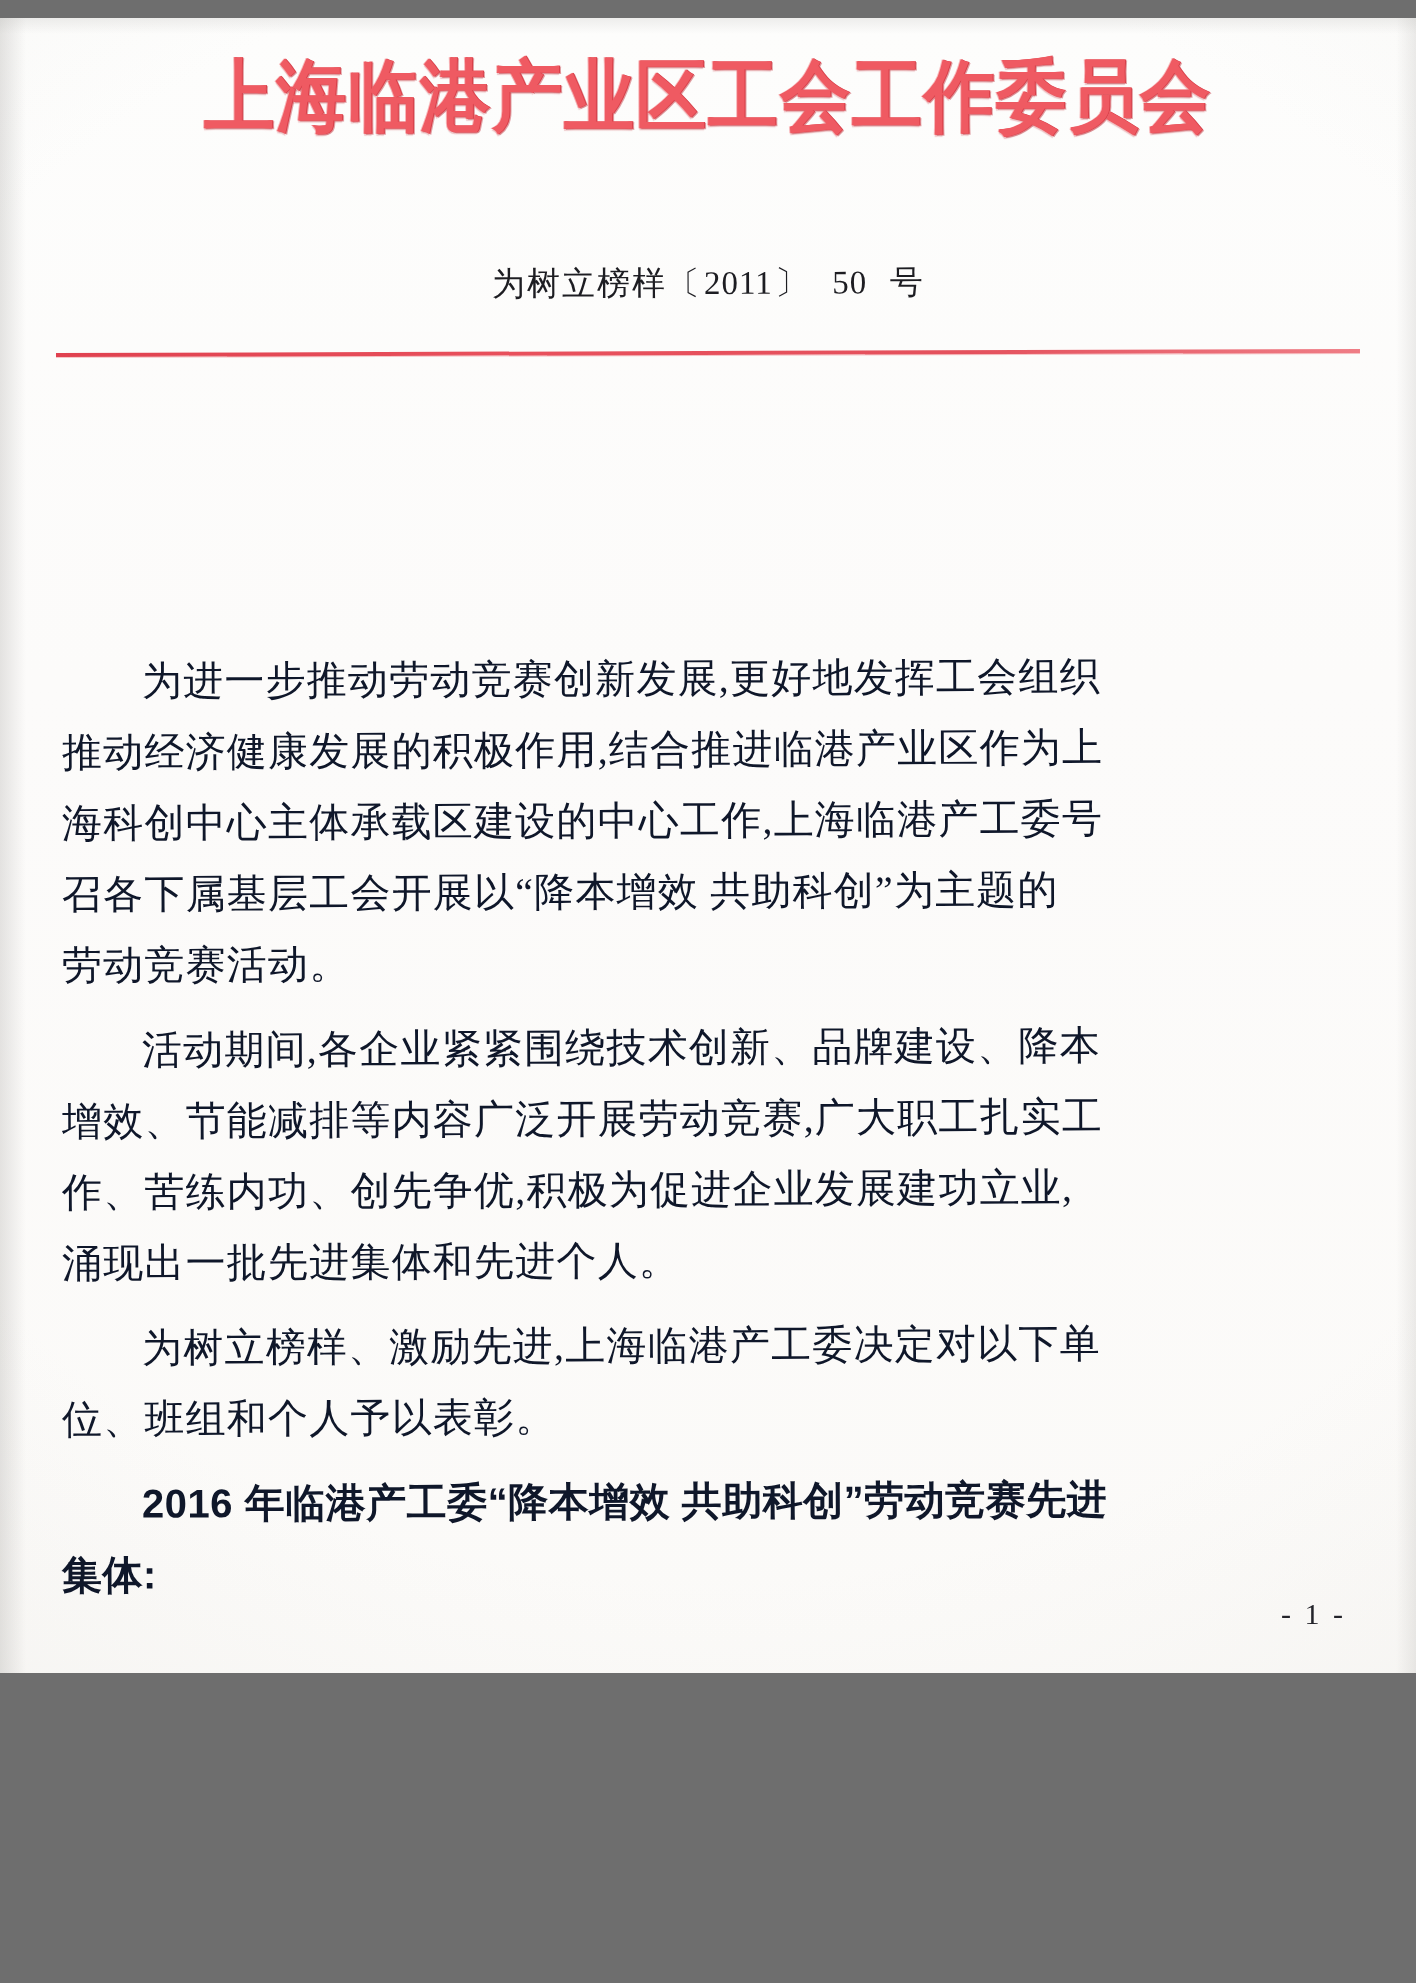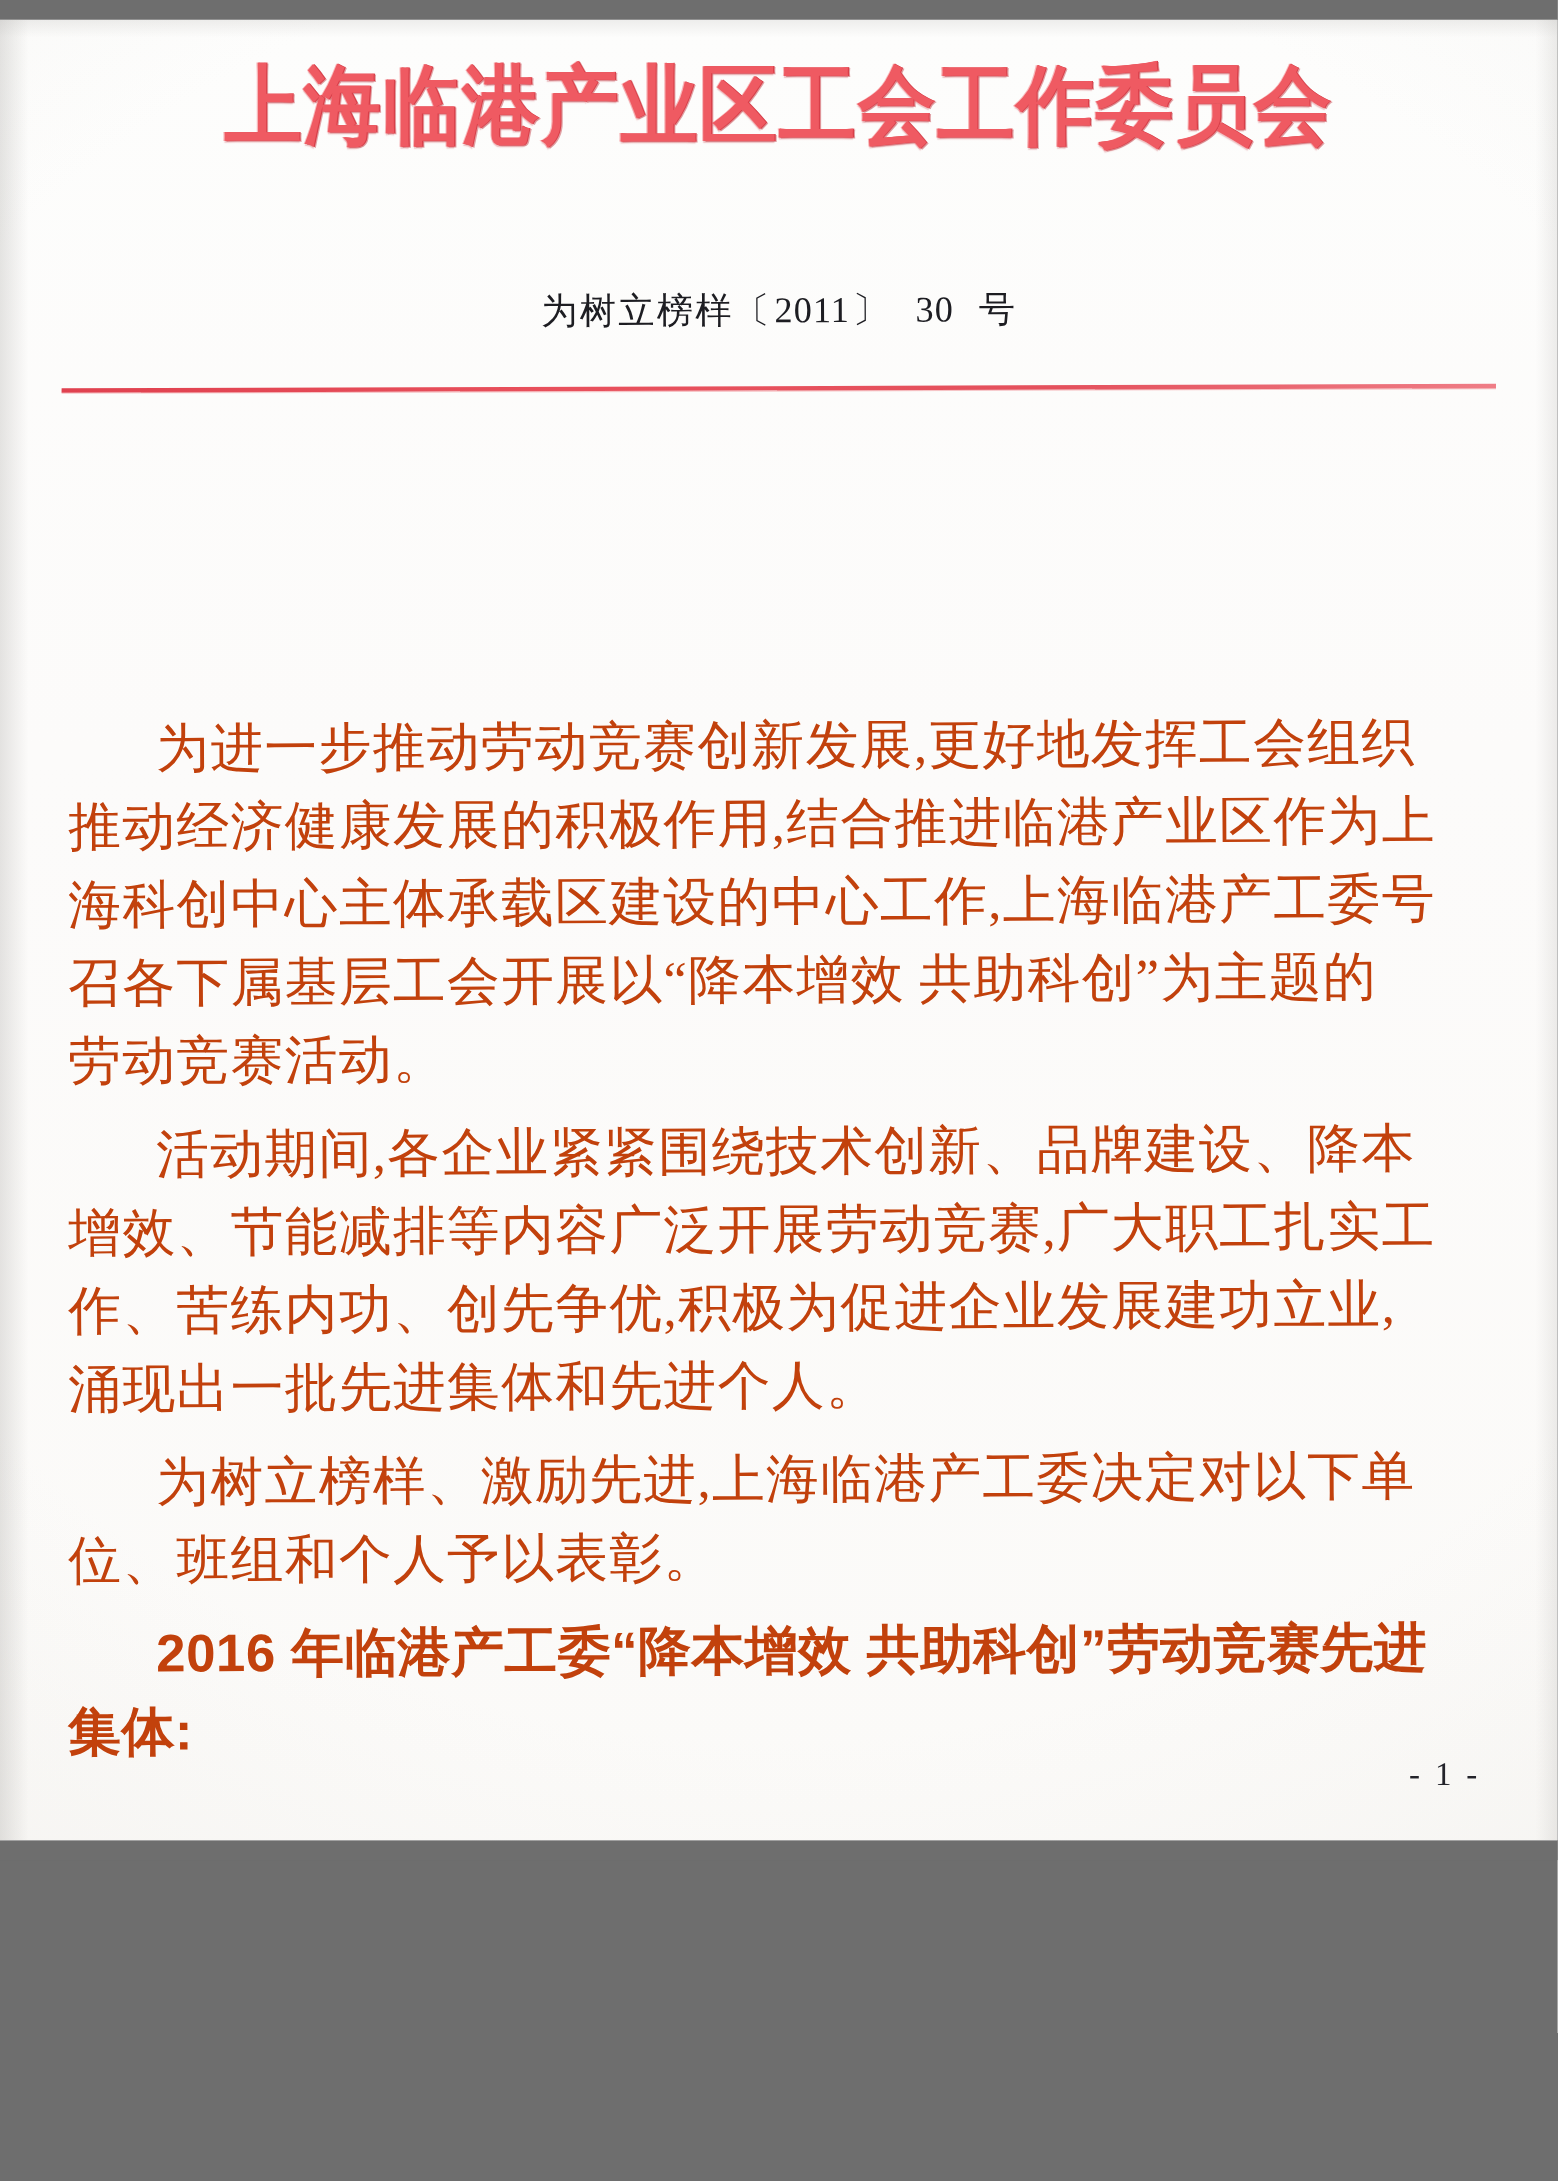"30" span.num { text: 30 -> 50 }
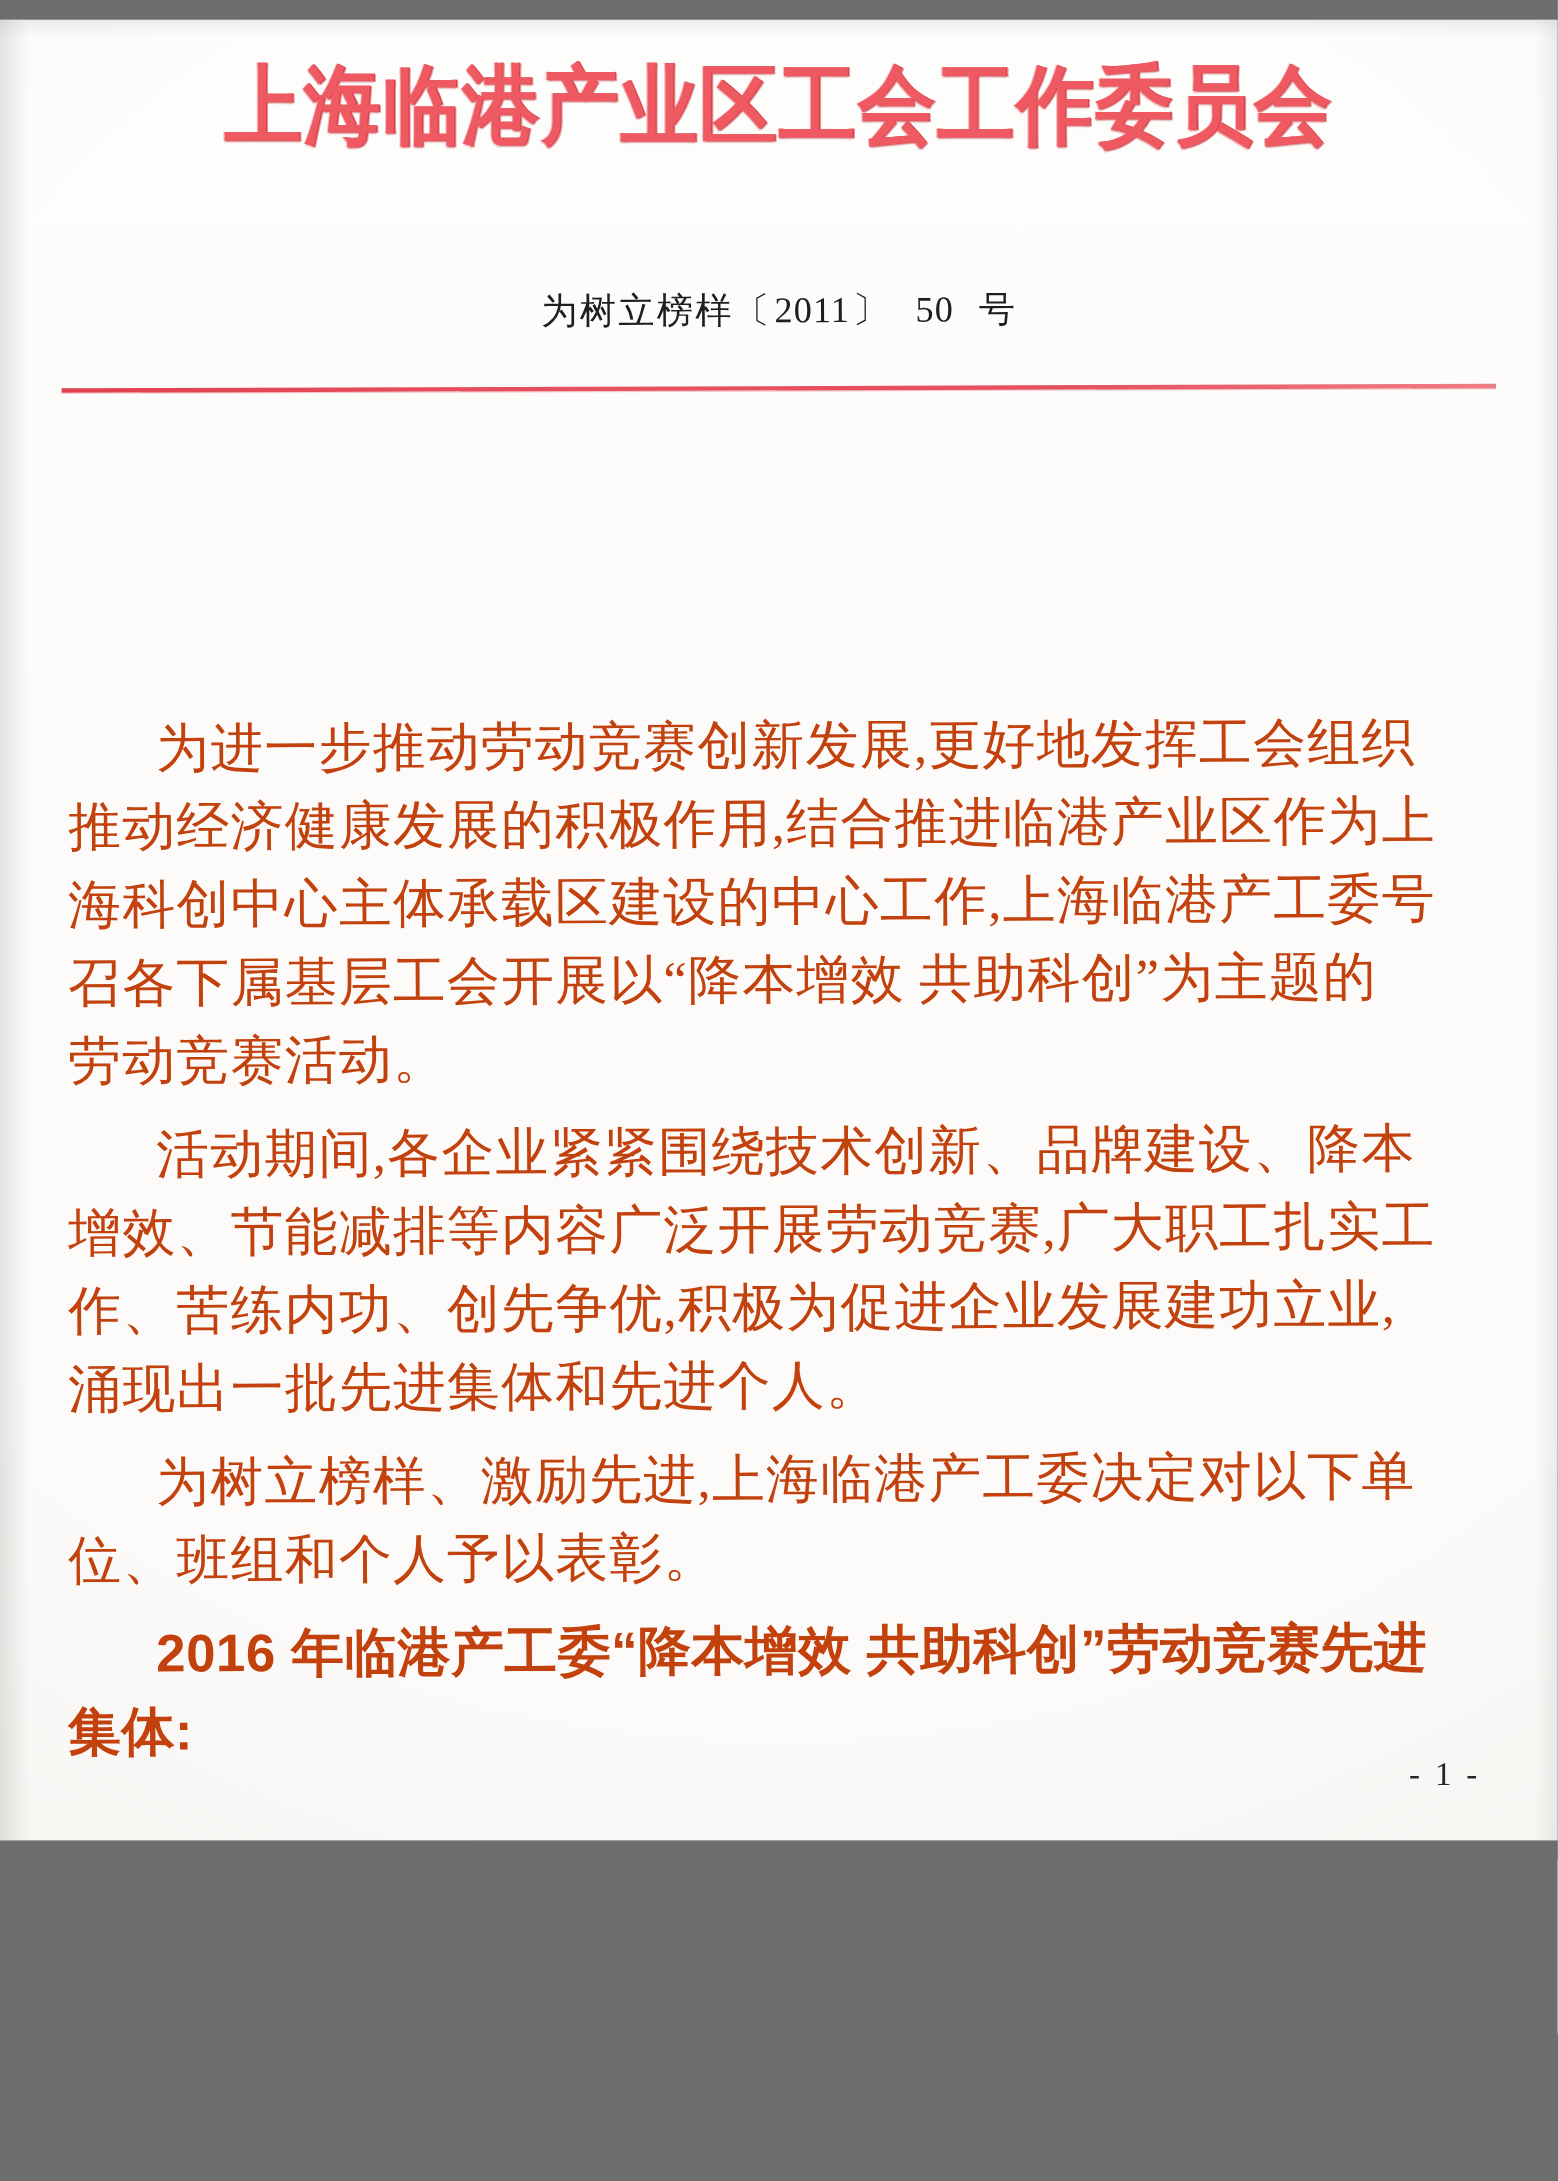"为进一步推动劳动竞赛创新发展,更好地发挥工会组织" .para { color: #c2410c -> #0f172a; font-size: 48px -> 40px }
